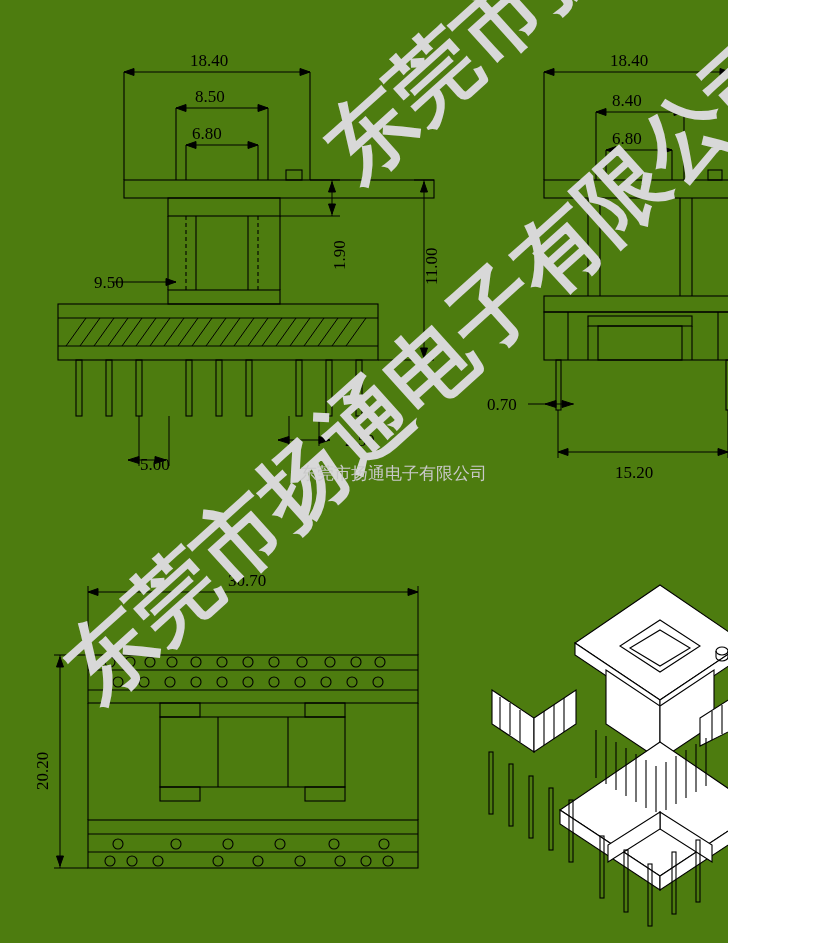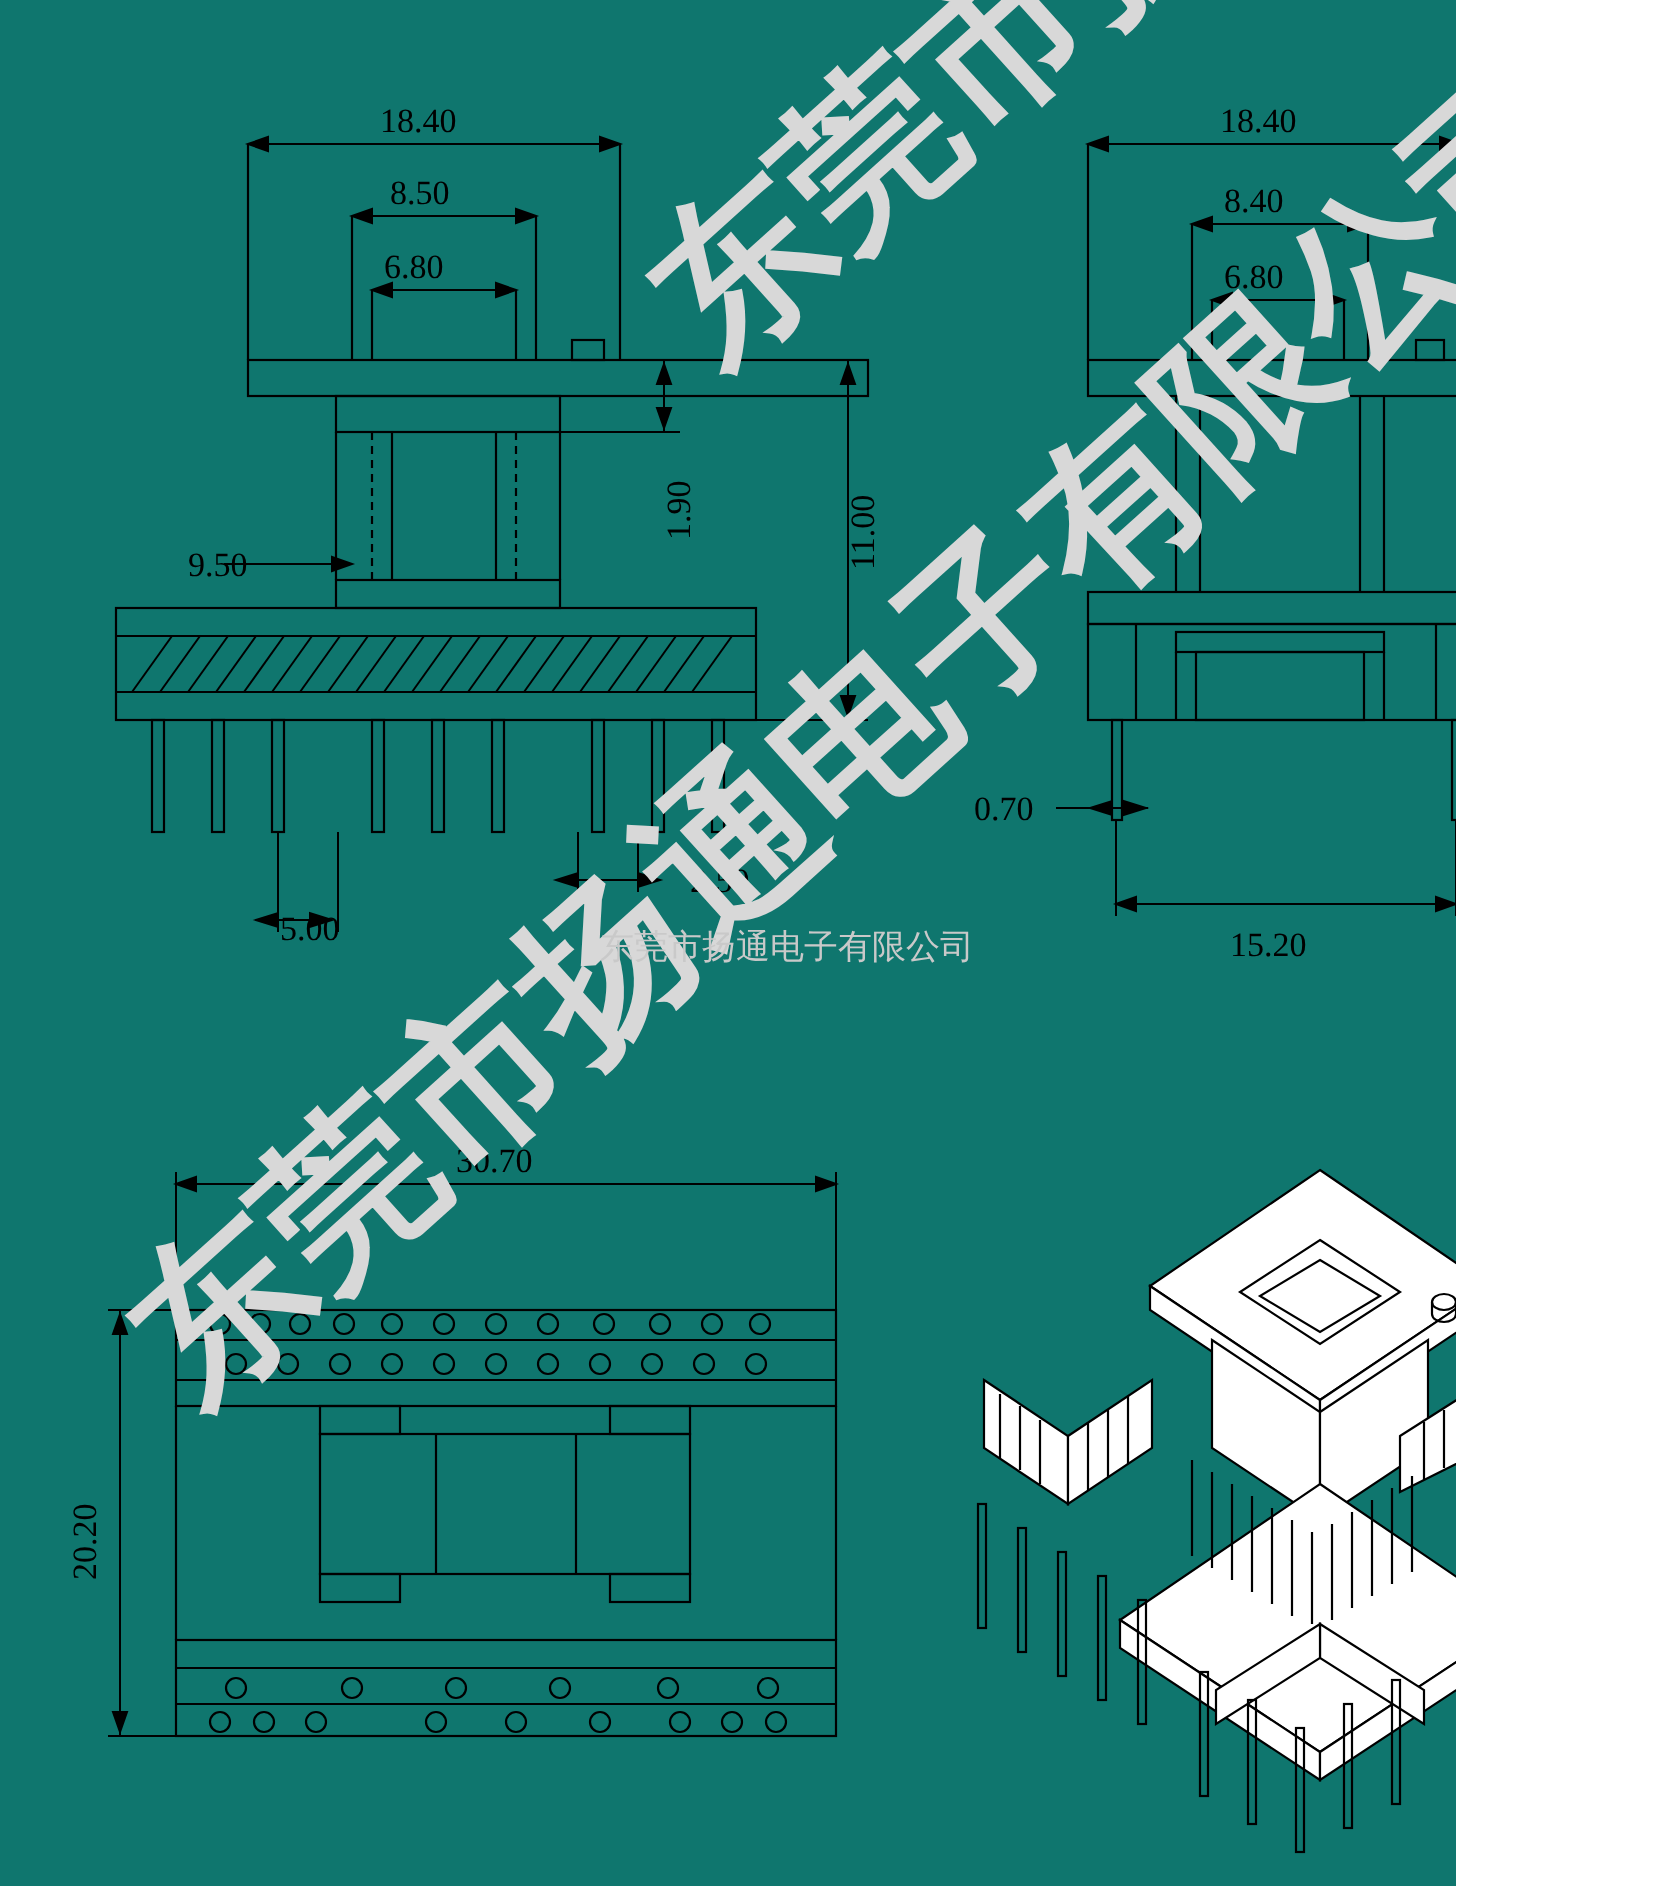"18.40" #sheet { background: #0f766e -> #4d7c0f }
